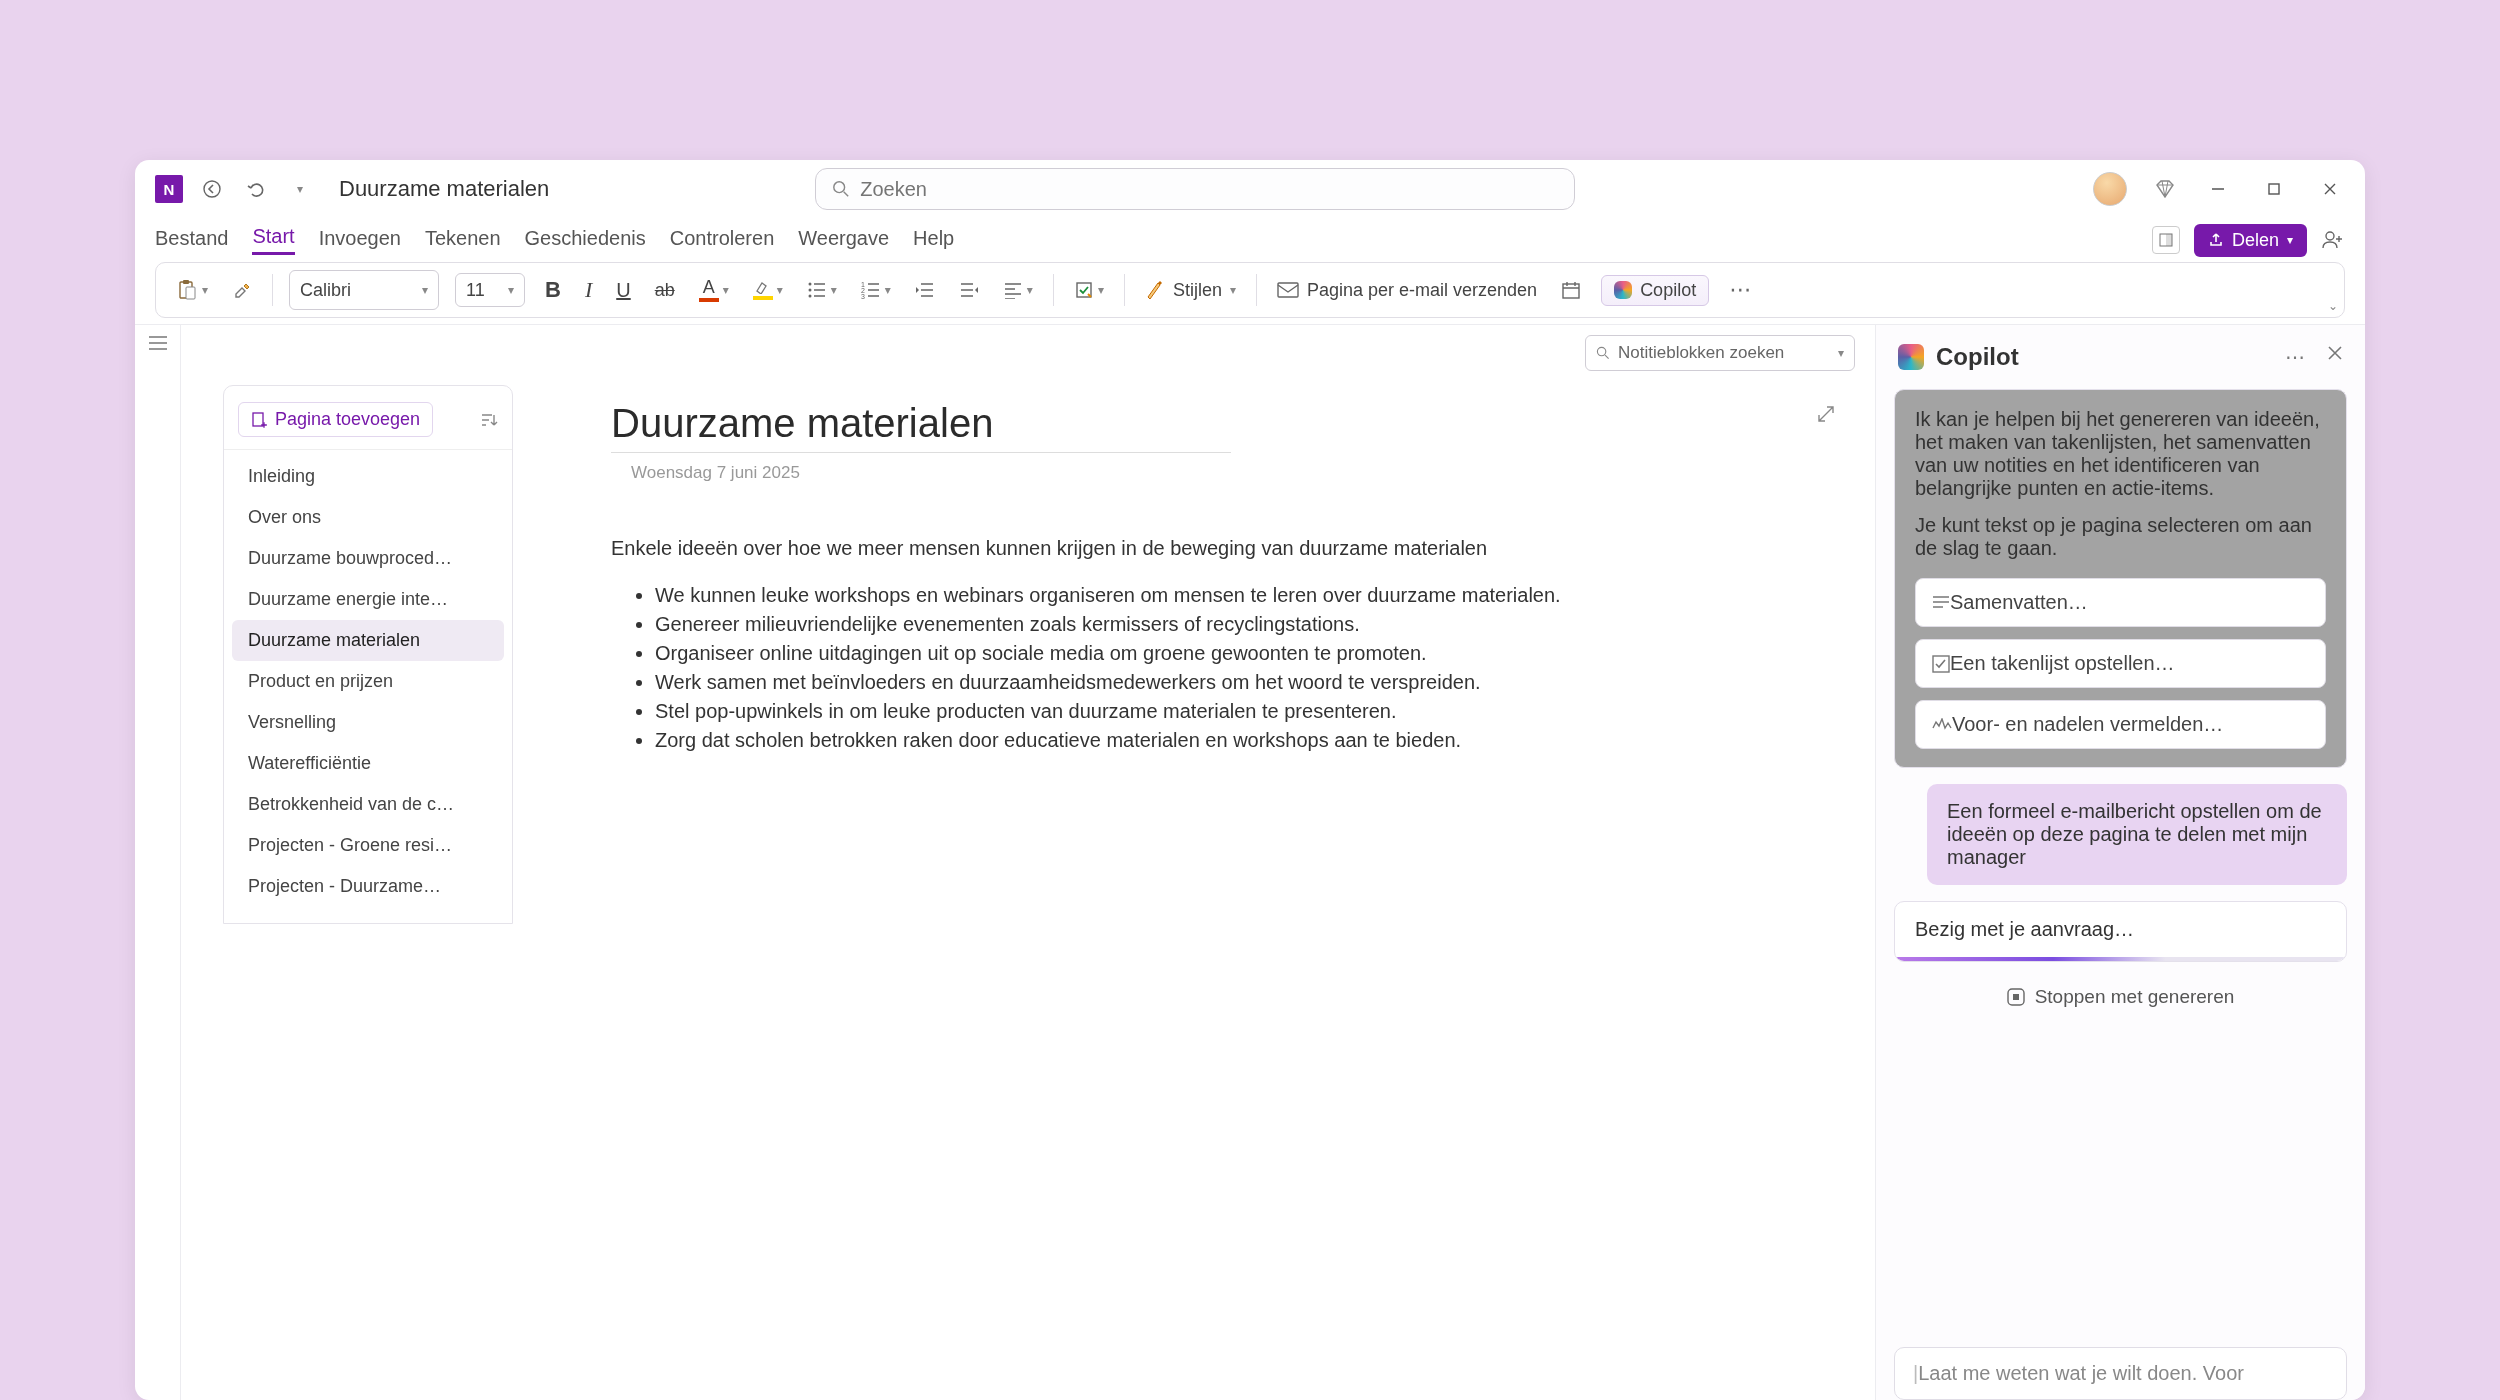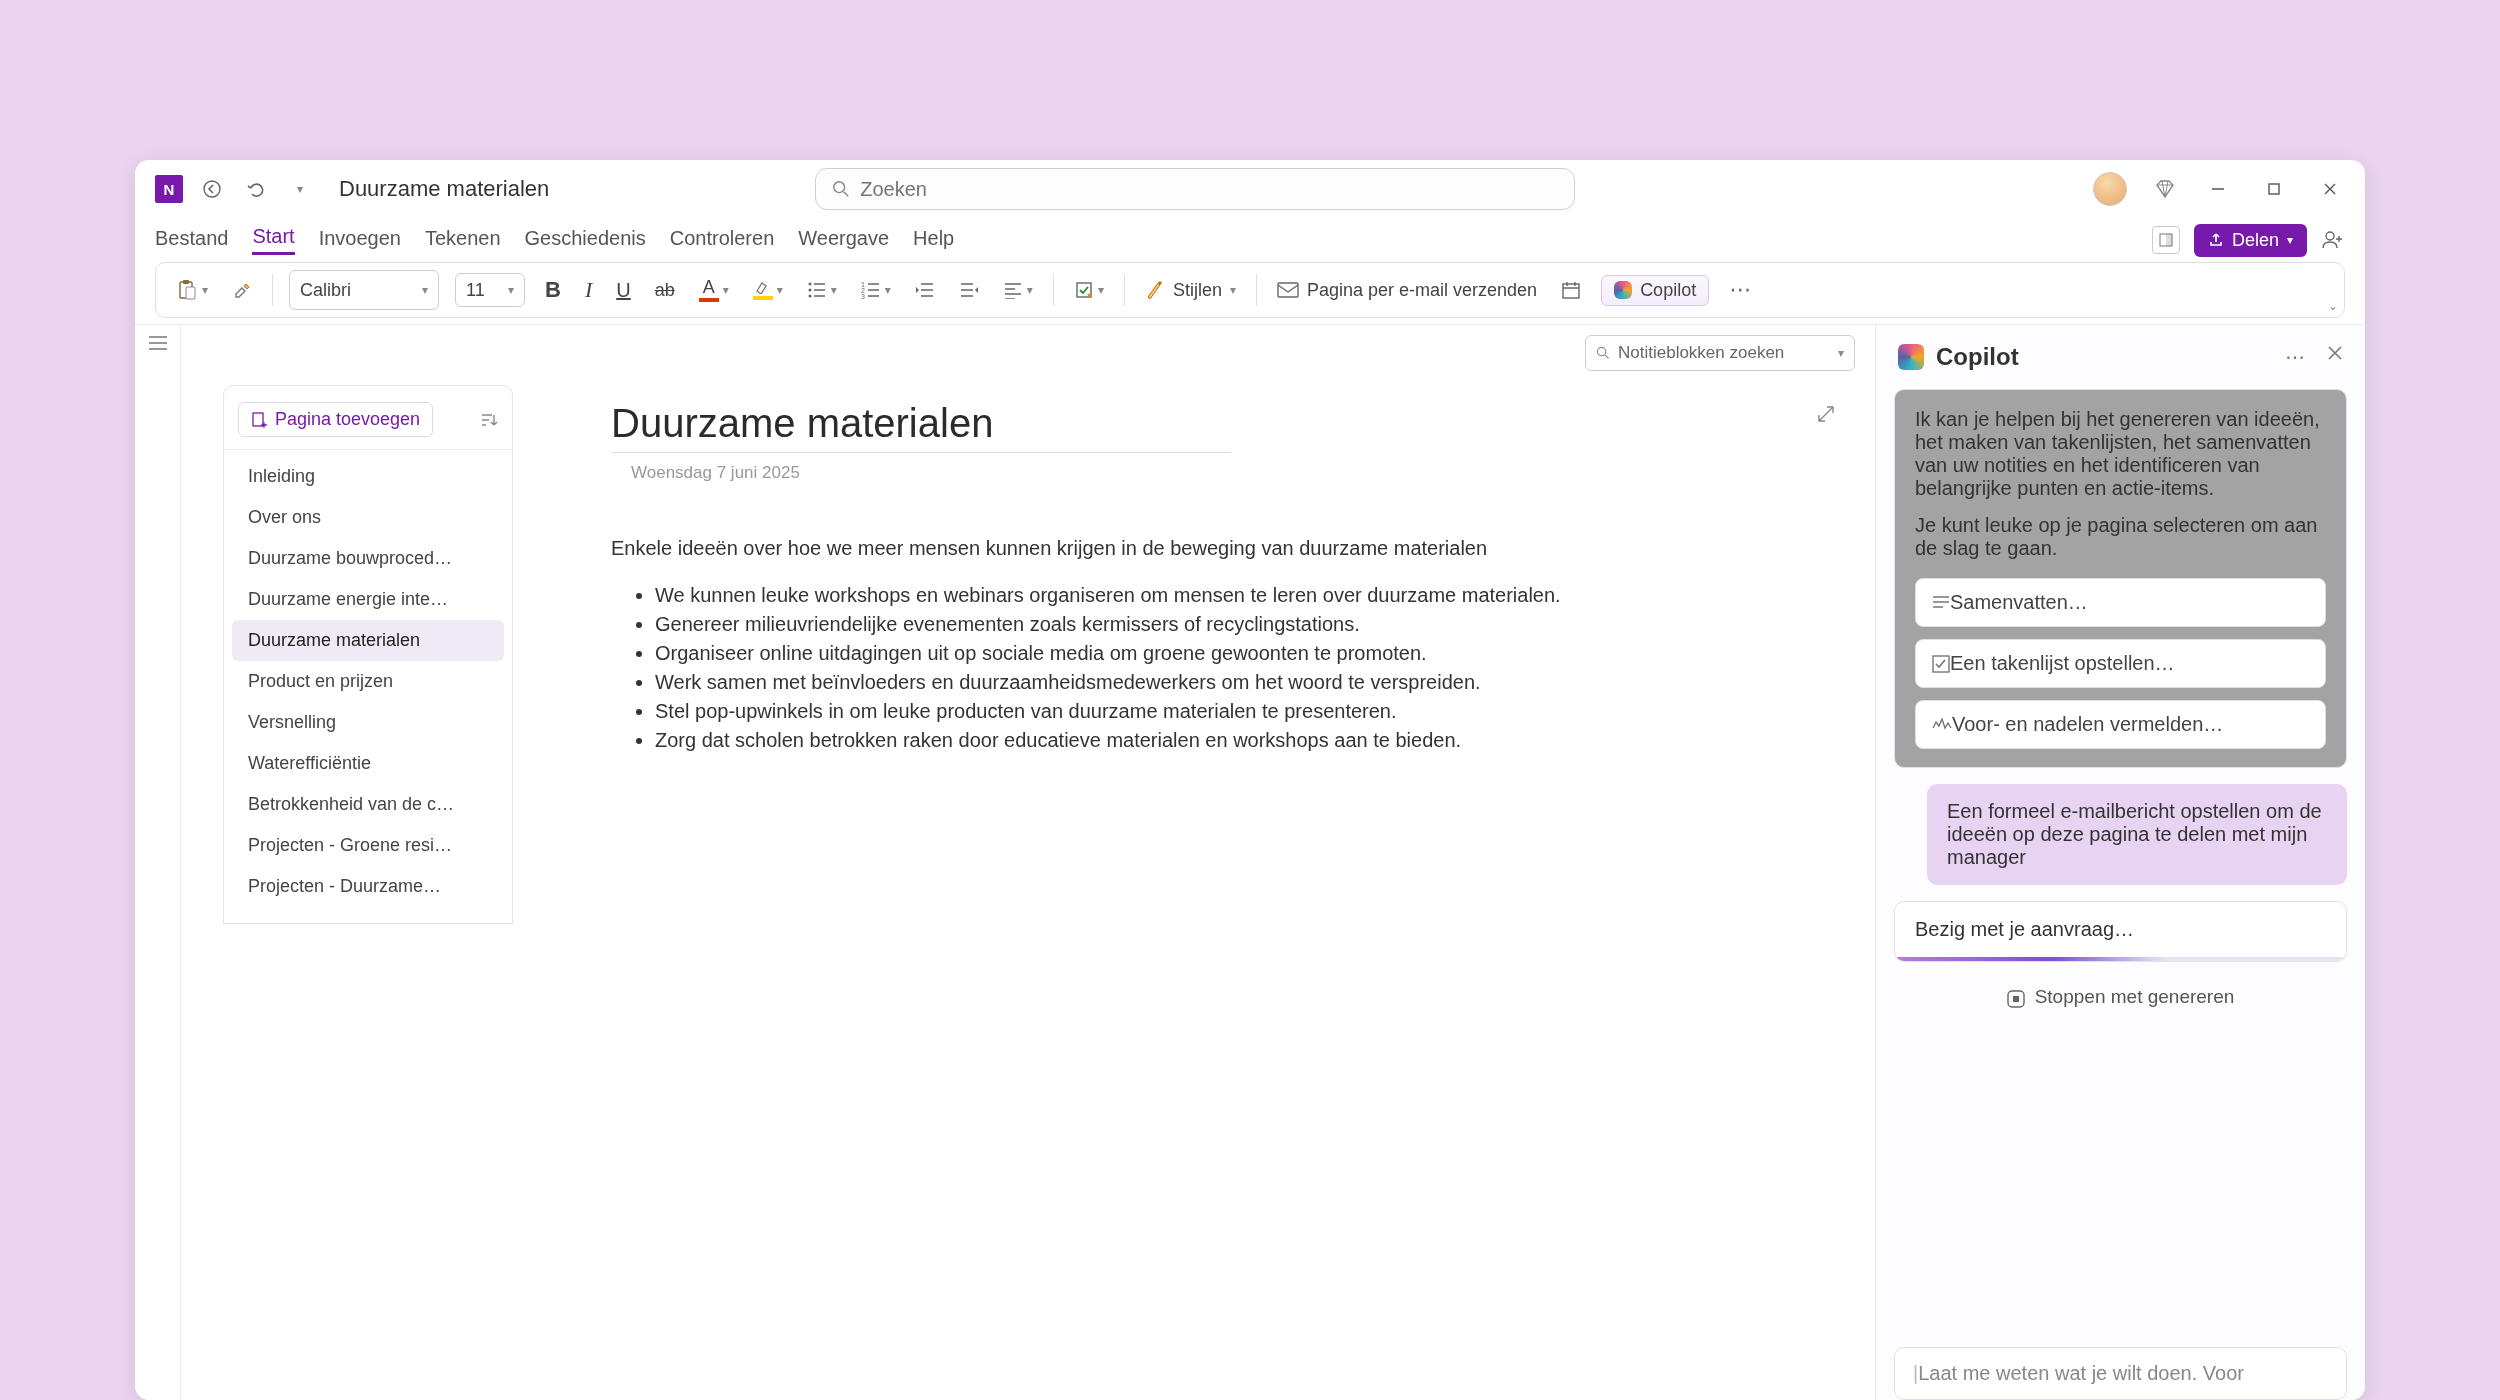"Je kunt leuke op je" p { text: leuke -> tekst }
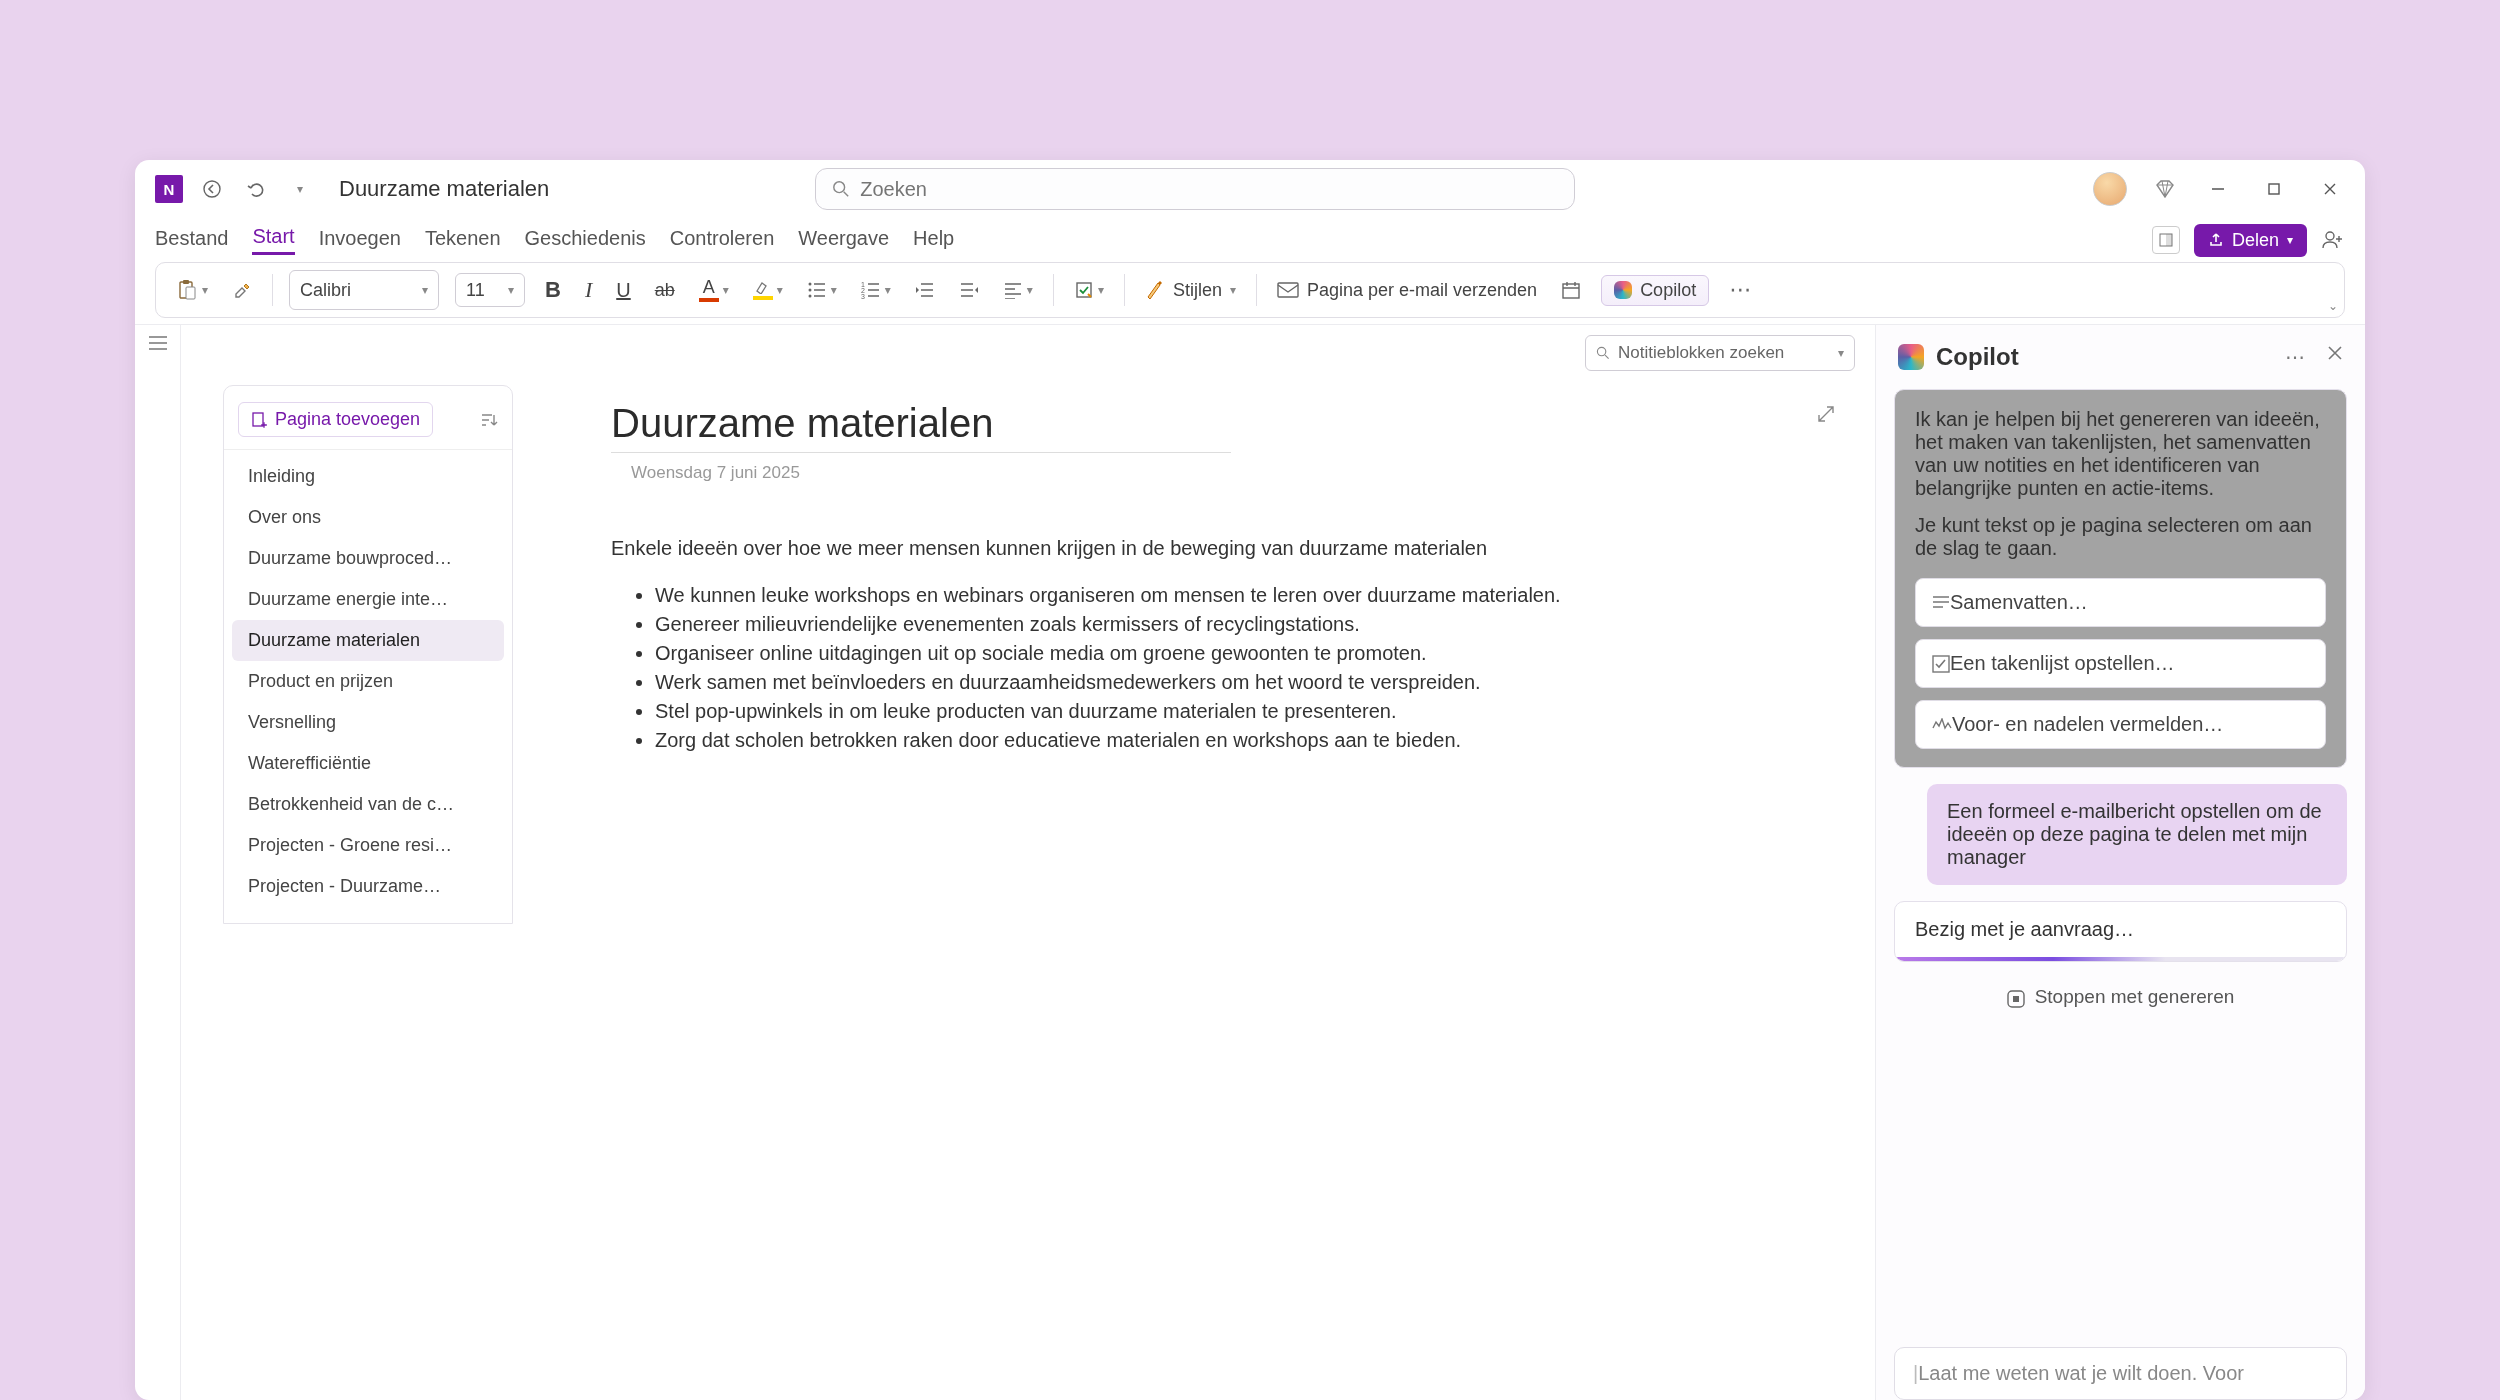"Stoppen met genereren" .stop-gen { align-items: flex-end -> center }
